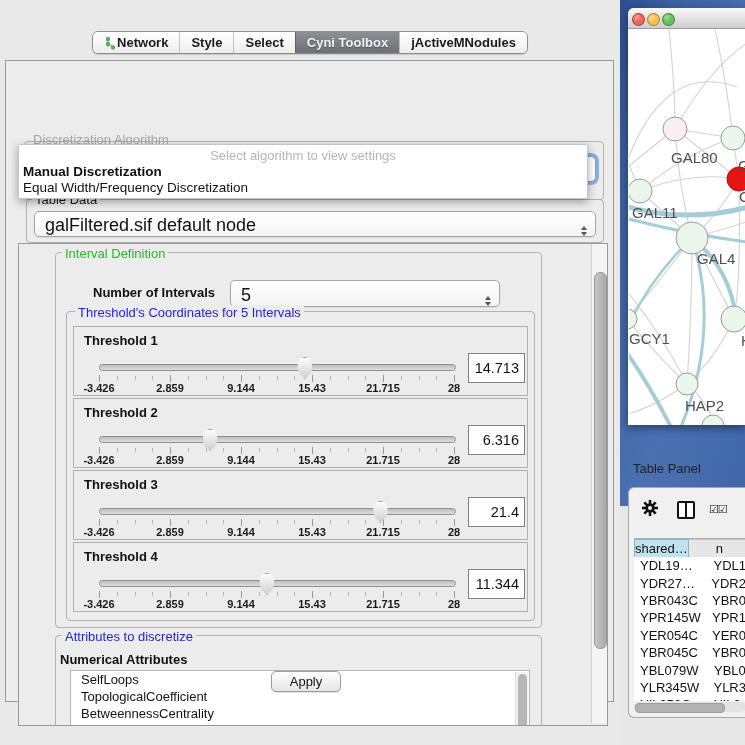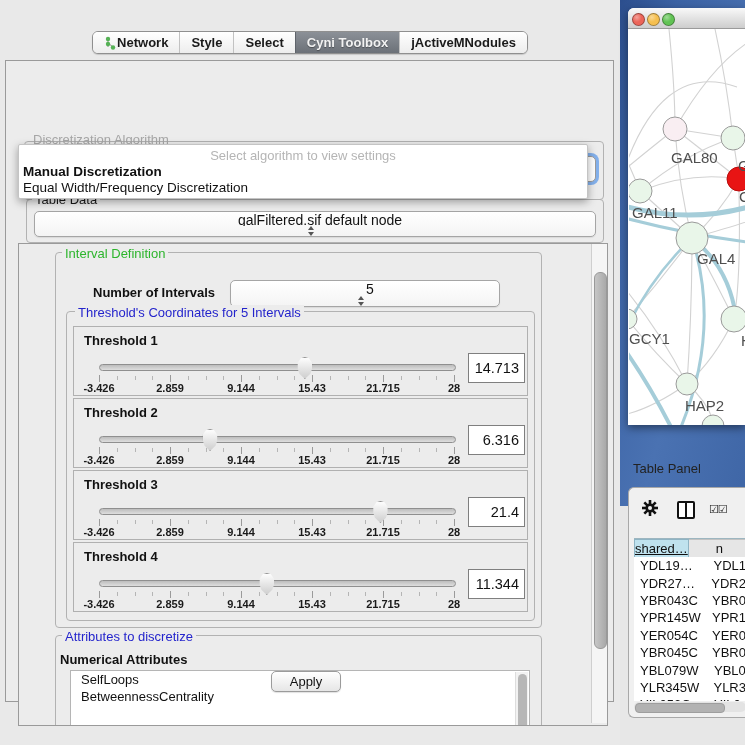"galFiltered.sif default node" .combo { align-items: center -> flex-end; flex-direction: column -> none; font-size: 14px -> 18px }
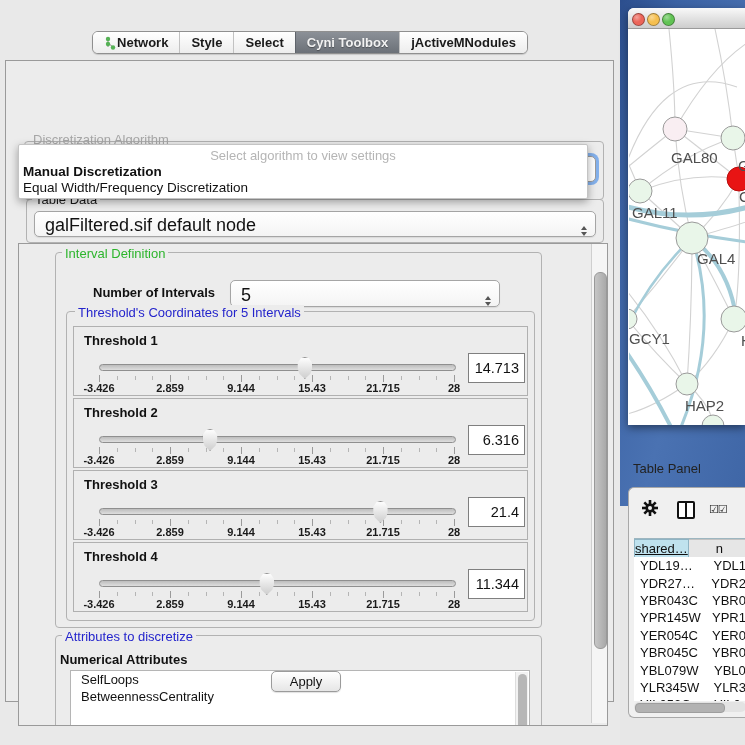"shared…" .hcell.c1 { text-decoration: underline -> none }
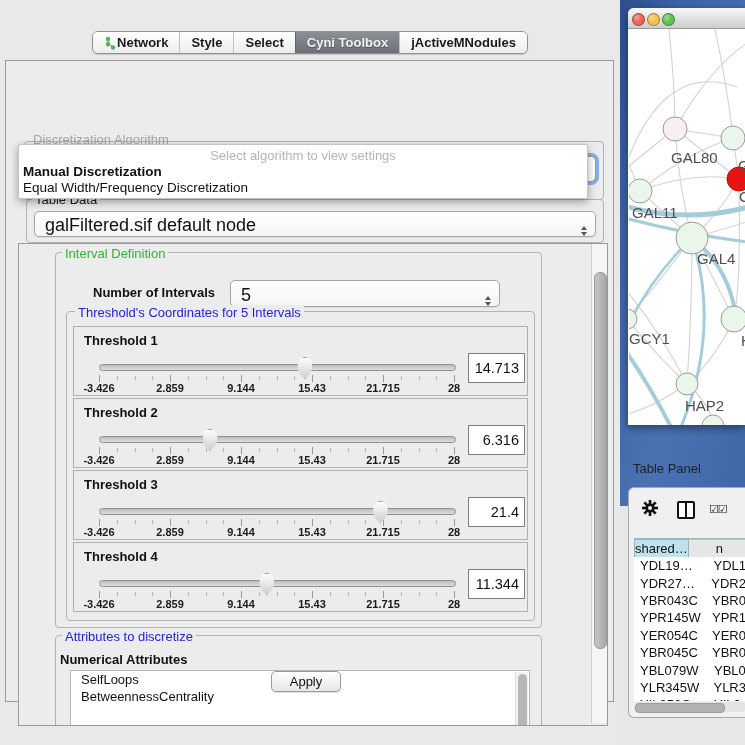"TopologicalCoefficient" div.attr-item { html: none -> <div>TopologicalCoefficient</div> }
